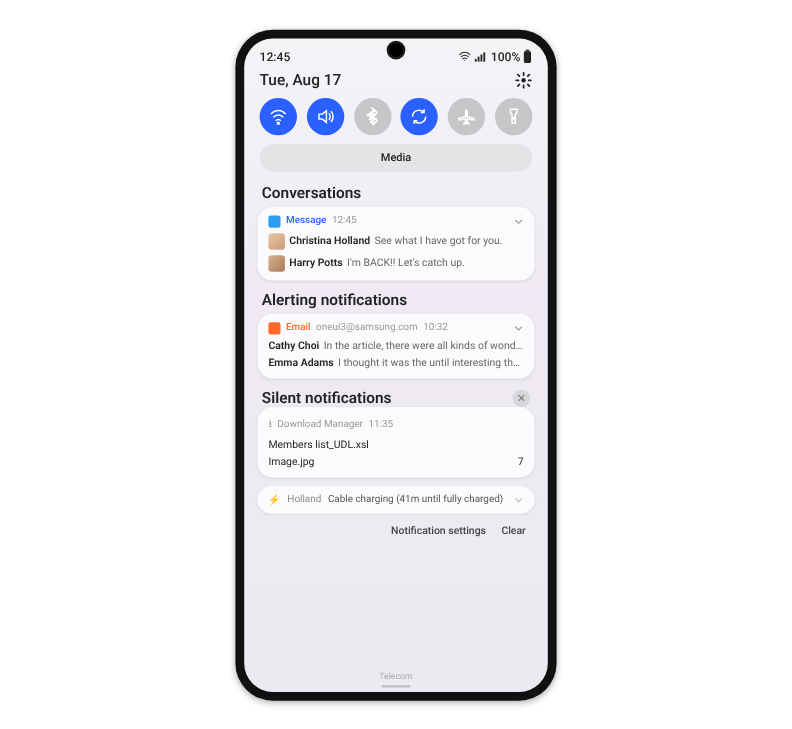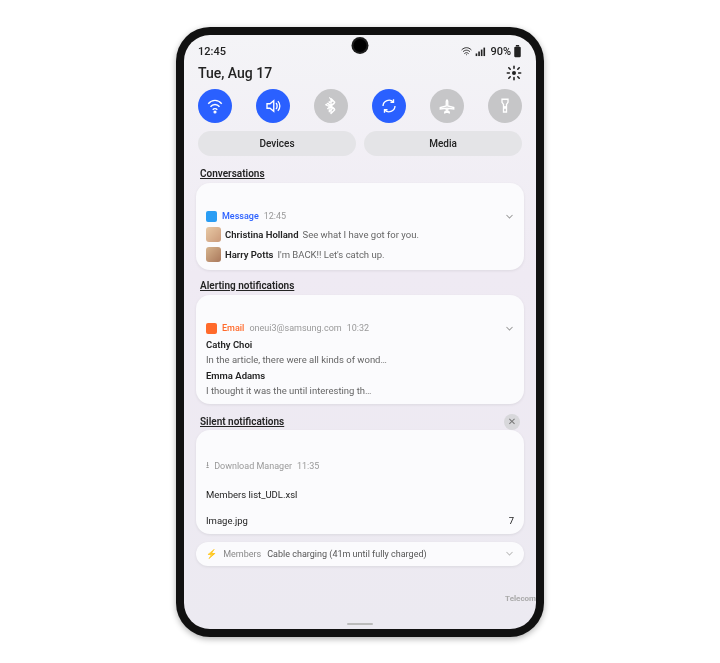"12:45" .phone { width: 368px -> 292px }
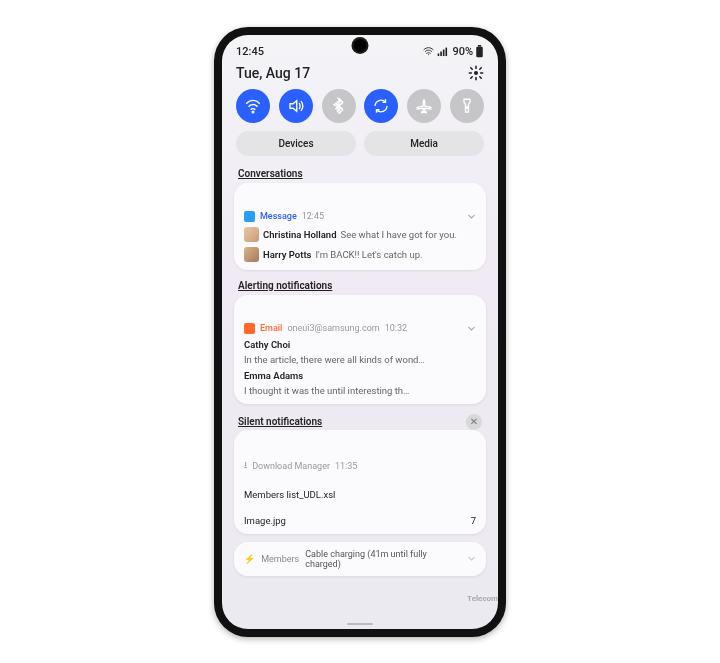"90%" span { text: 90% -> 100% }
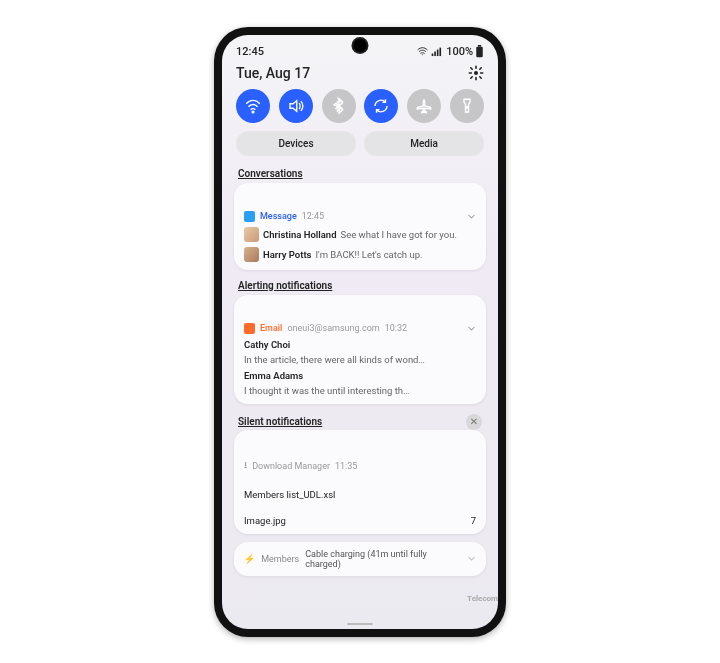"Devices" div.pill { html: <div>Devices</div> -> none }
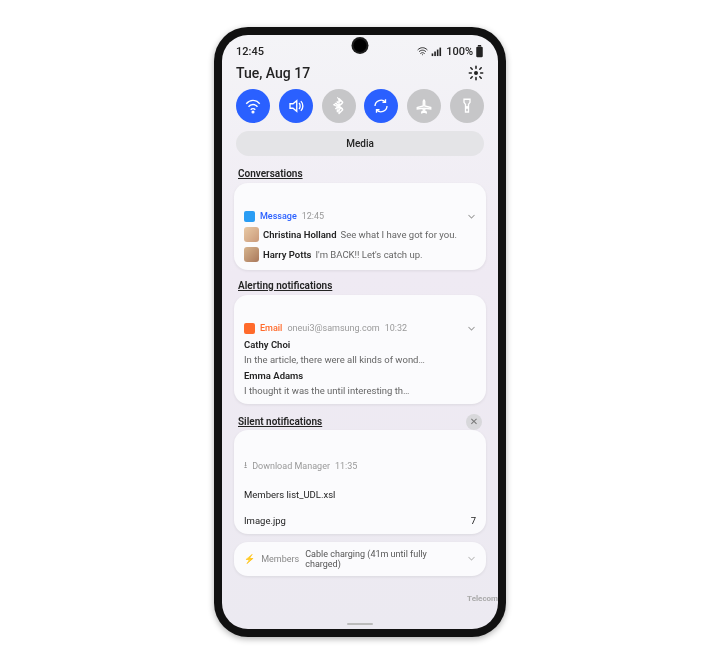"Conversations" .section-label { font-size: 10px -> 14px; text-decoration: underline -> none }
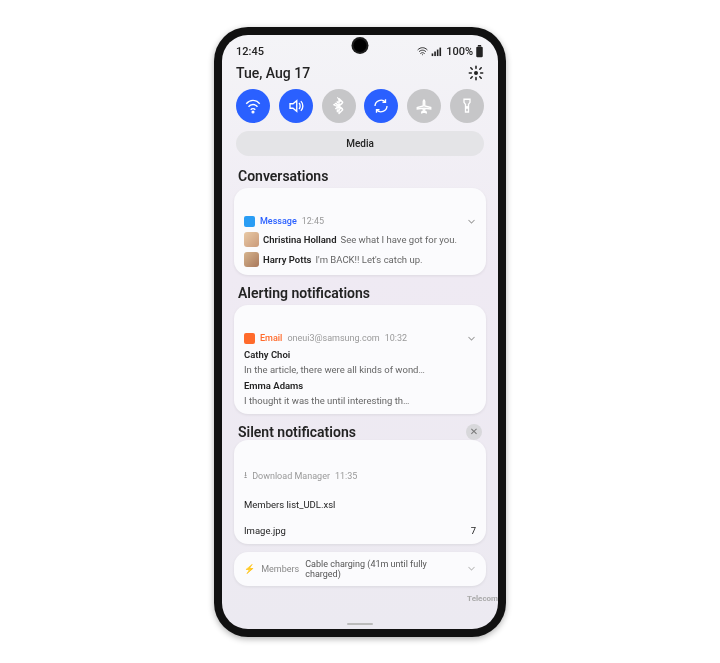"Message" .card-head { margin-top: 20px -> none }
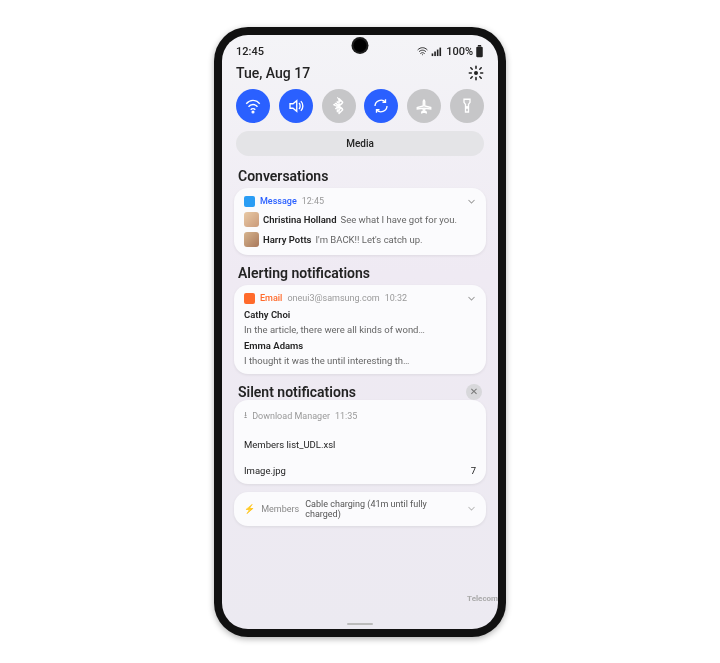"Cathy Choi" .line { flex-direction: column -> none }
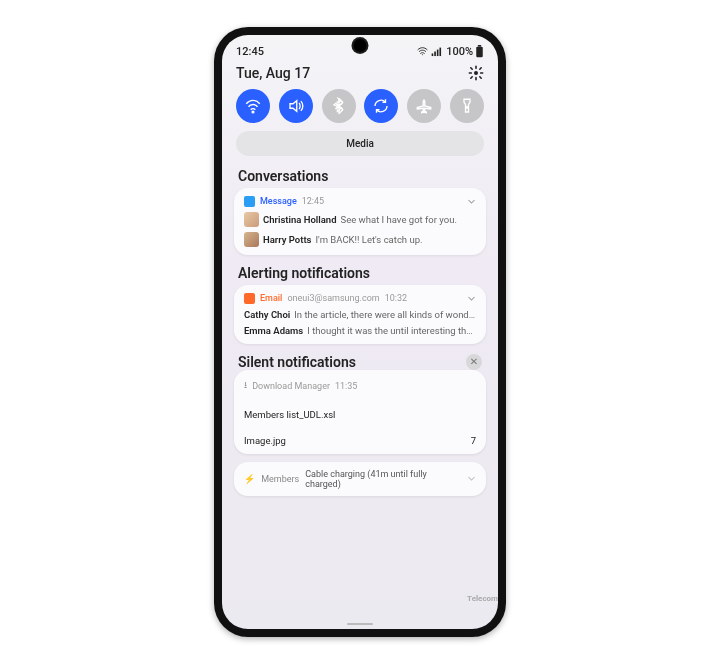"Members list_UDL.xsl" .dl-row { margin-top: 15px -> 5px }
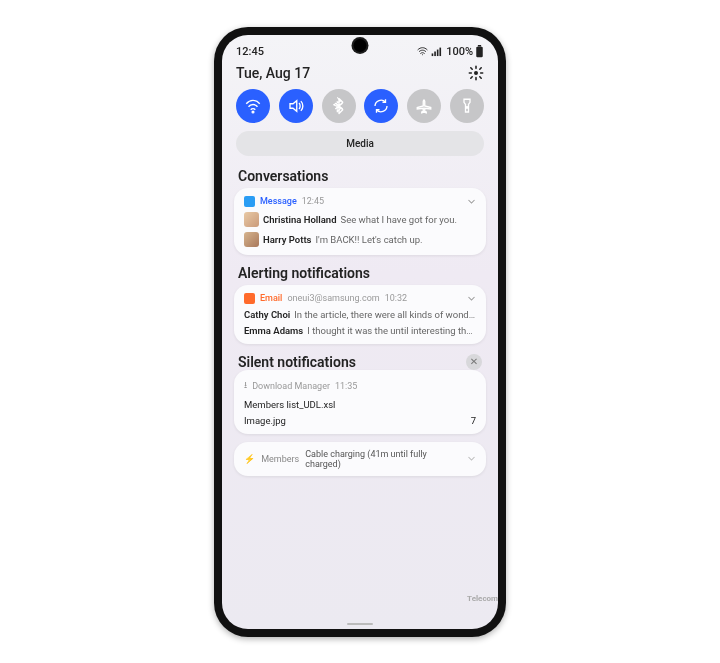"Members" span.label { text: Members -> Holland }
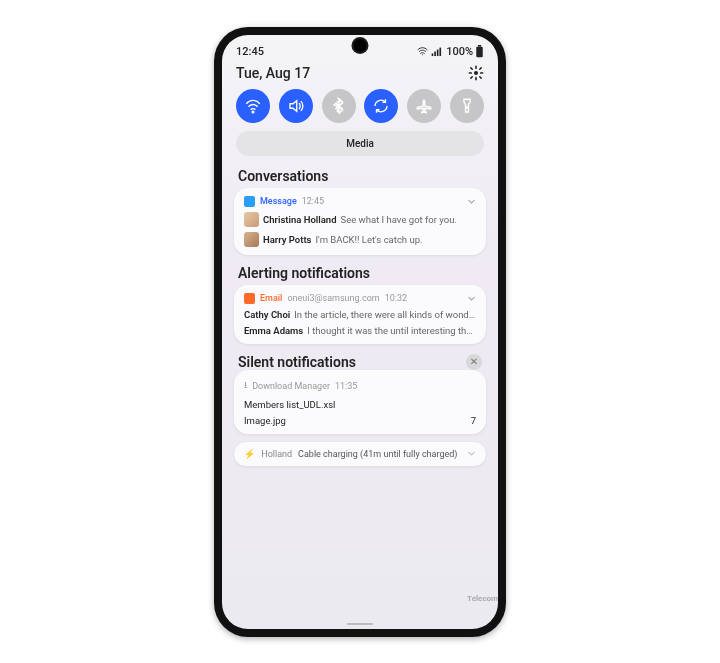"Notification settings" div.footer-links { html: none -> <div> <span>Notification settings</span> <span>Clear</span> </div> }
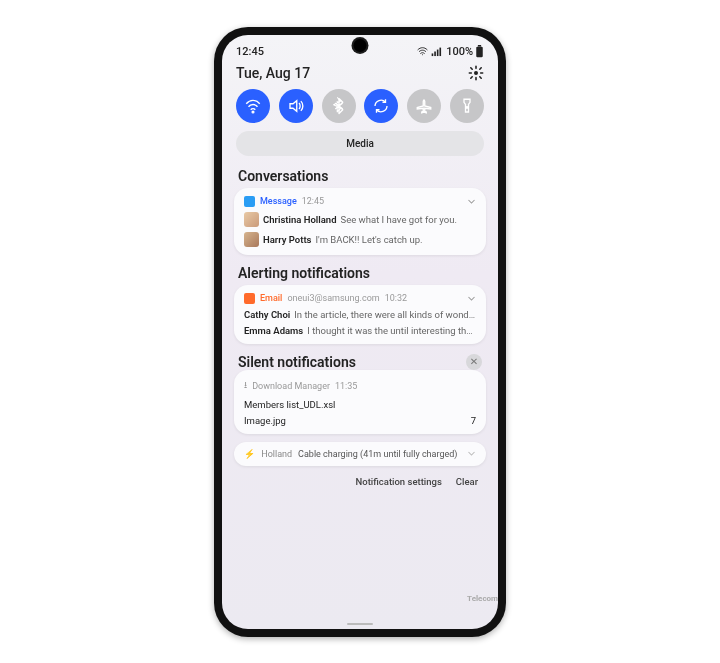"Telecom" .carrier { bottom: 26px -> 10px; font-weight: bold -> none; text-align: right -> center }
